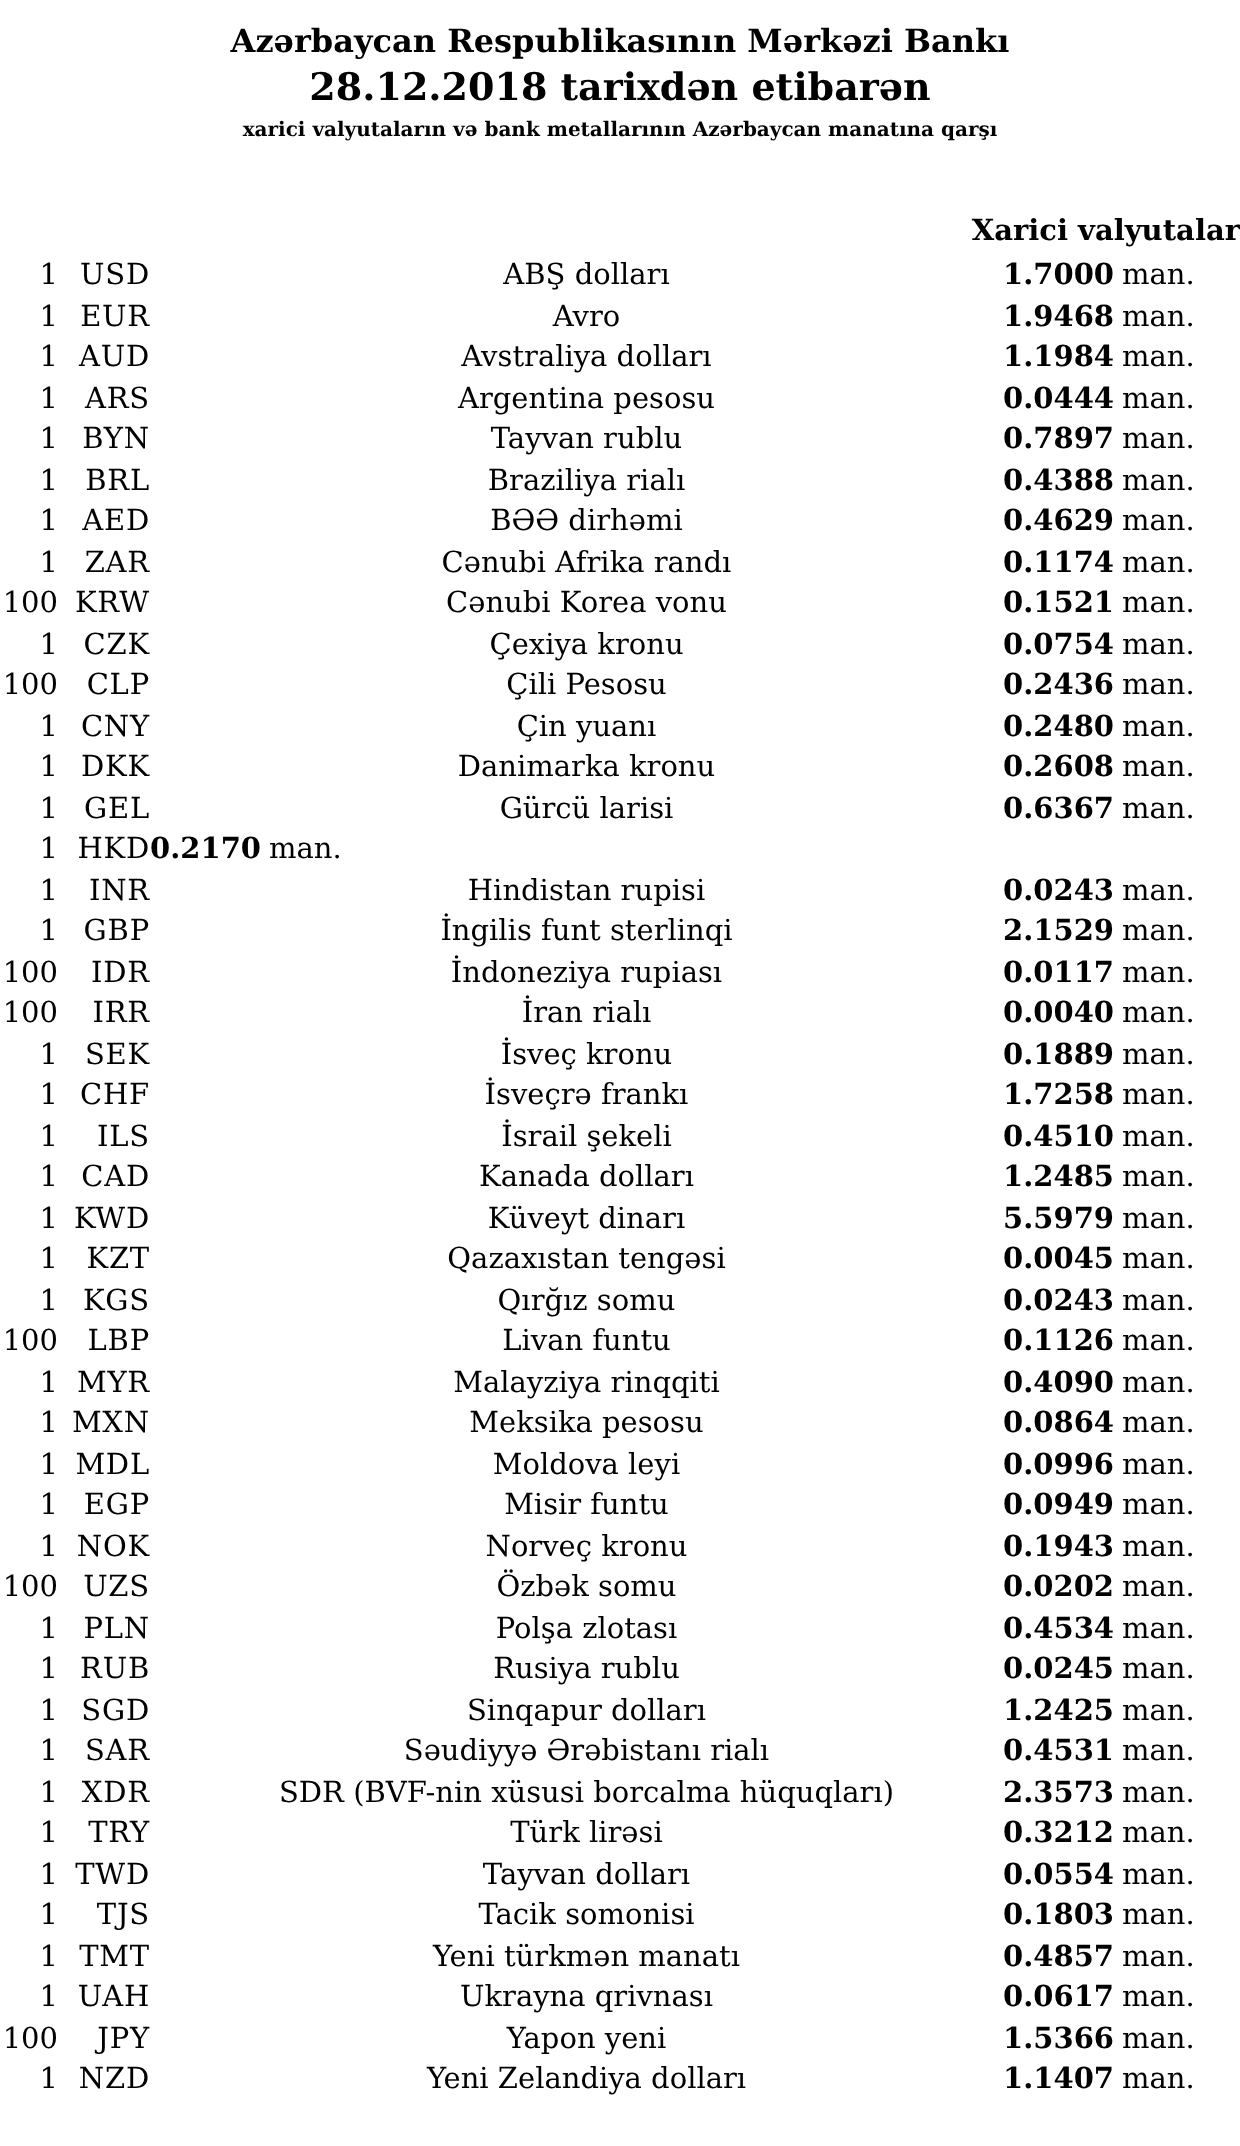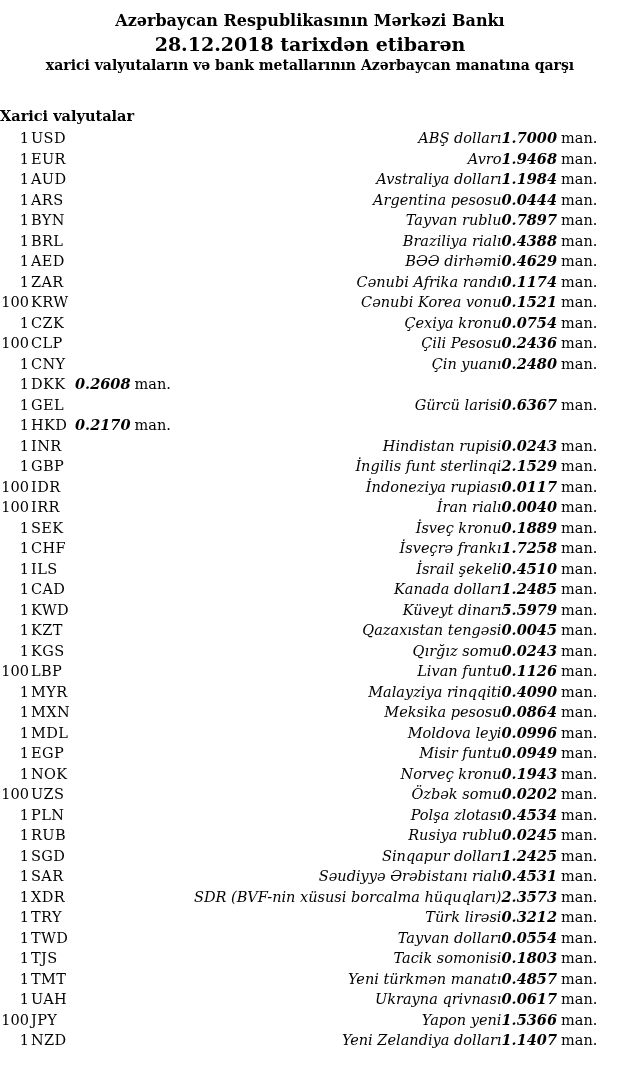"xarici valyutaların və bank metallarının" .subtitle { font-size: 14px -> 10px }
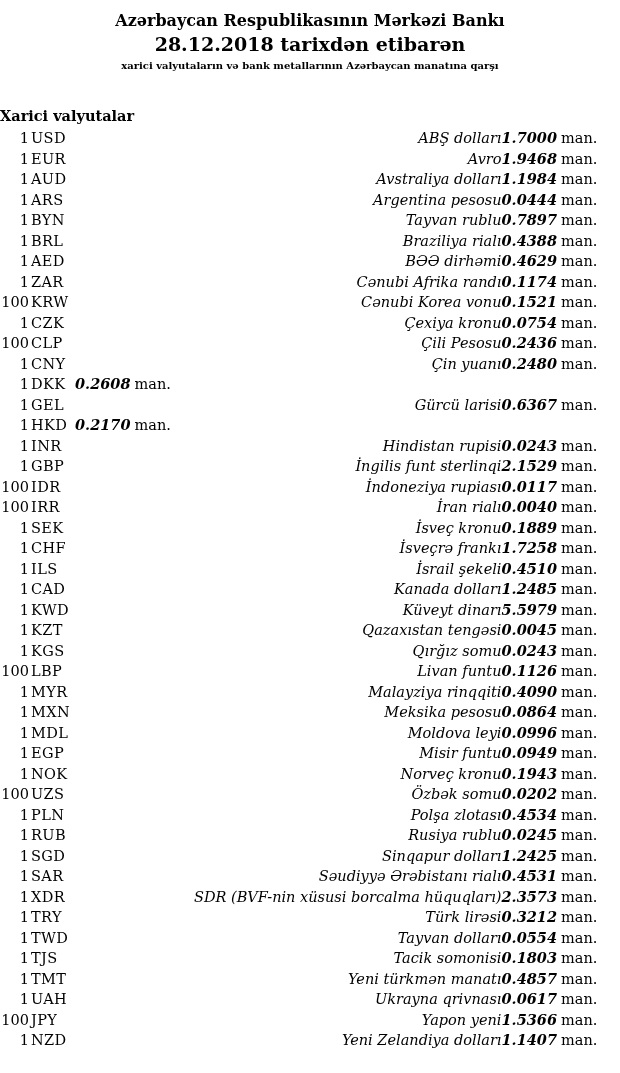"Xarici valyutalar" .section-title { text-align: left -> right }
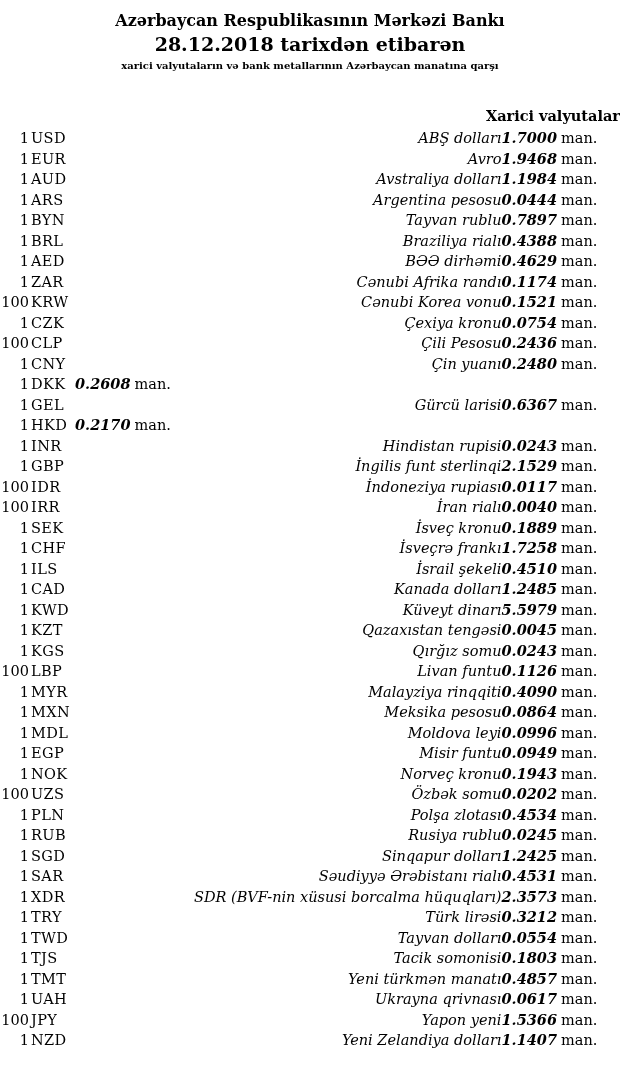"USD" .code { text-align: left -> right }
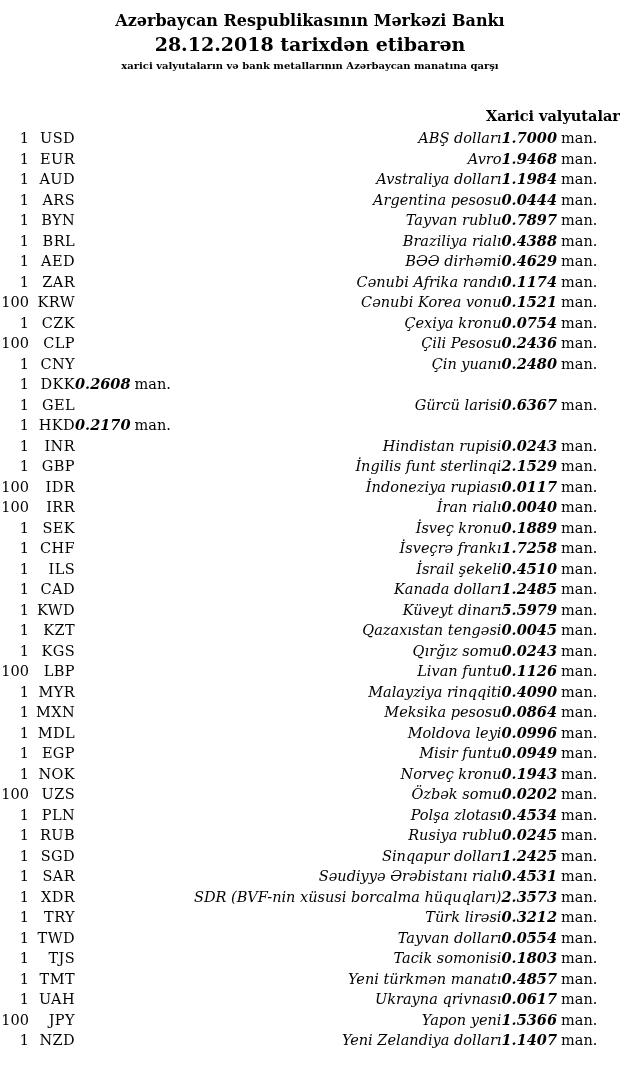"ABŞ dolları" .name { font-style: italic -> none; text-align: right -> center }
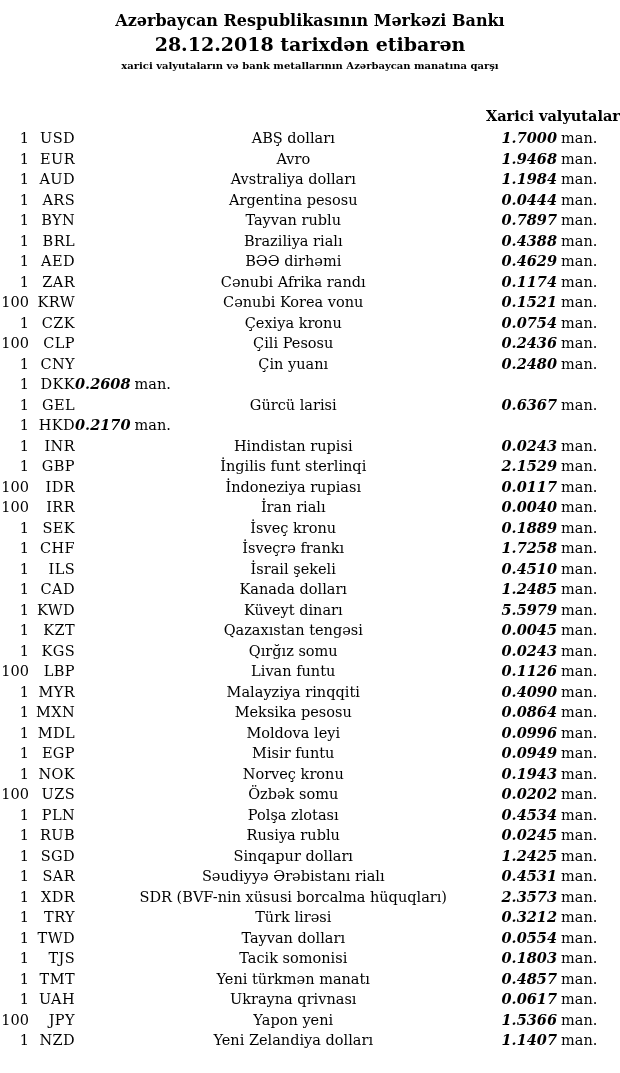"1.7000" .value { font-style: italic -> none }
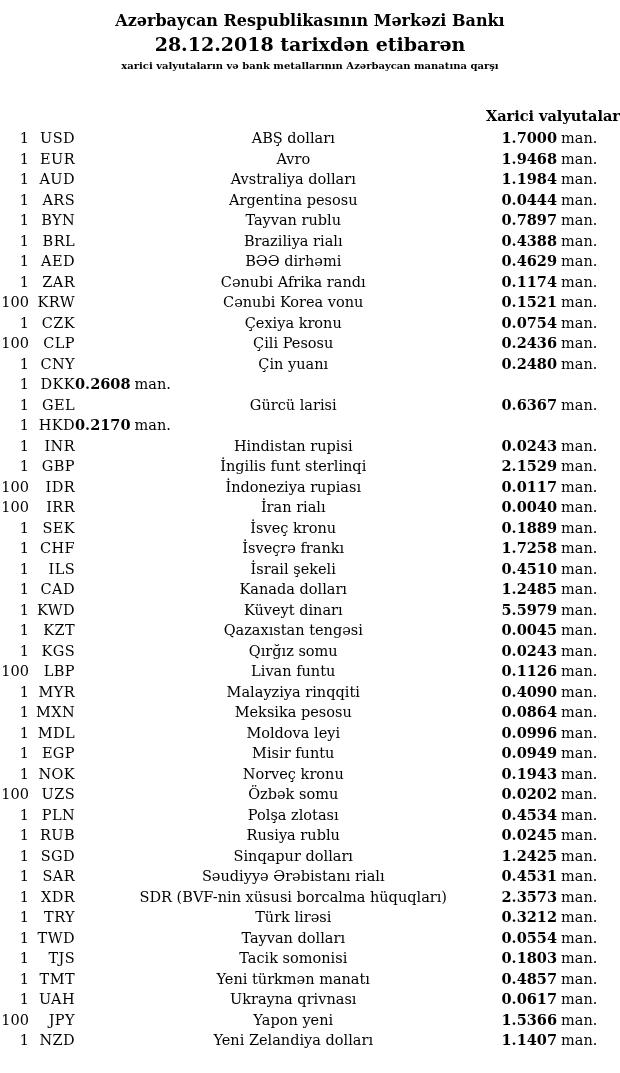"Danimarka kronu" span.name { html: none -> <span>Danimarka kronu</span> }
